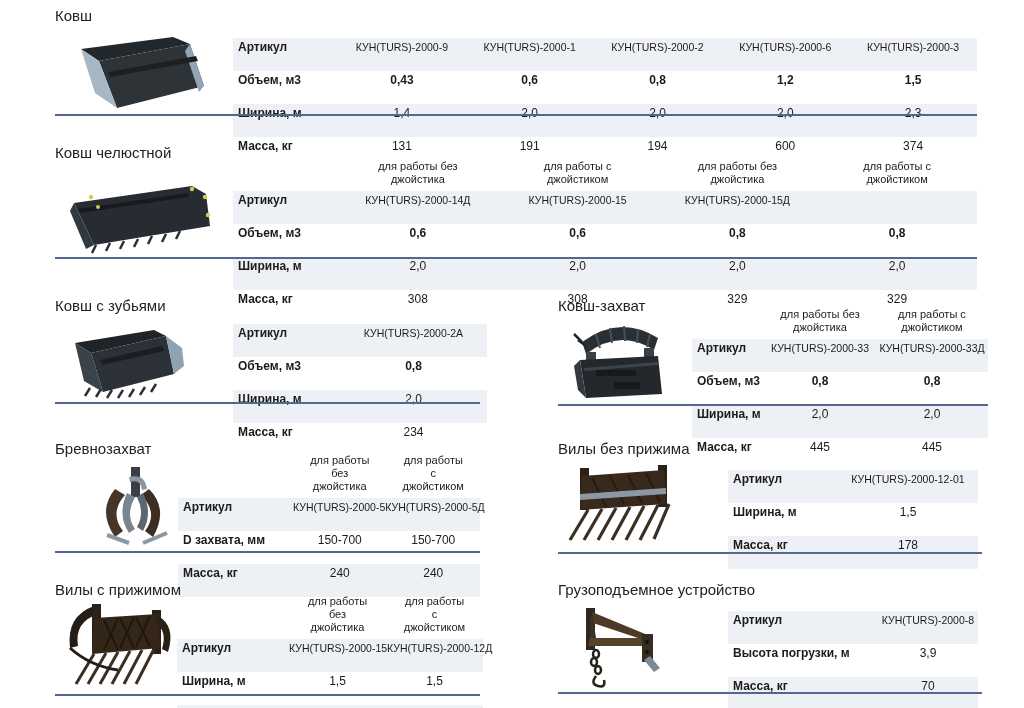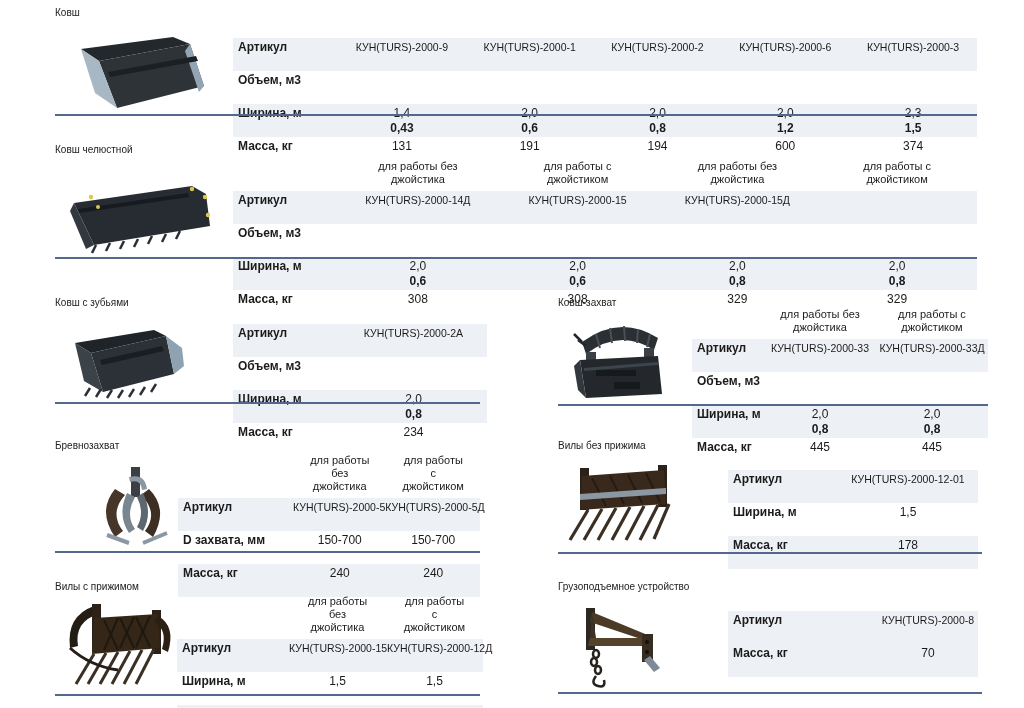"Ковш" .sec-title { font-size: 10px -> 15px }
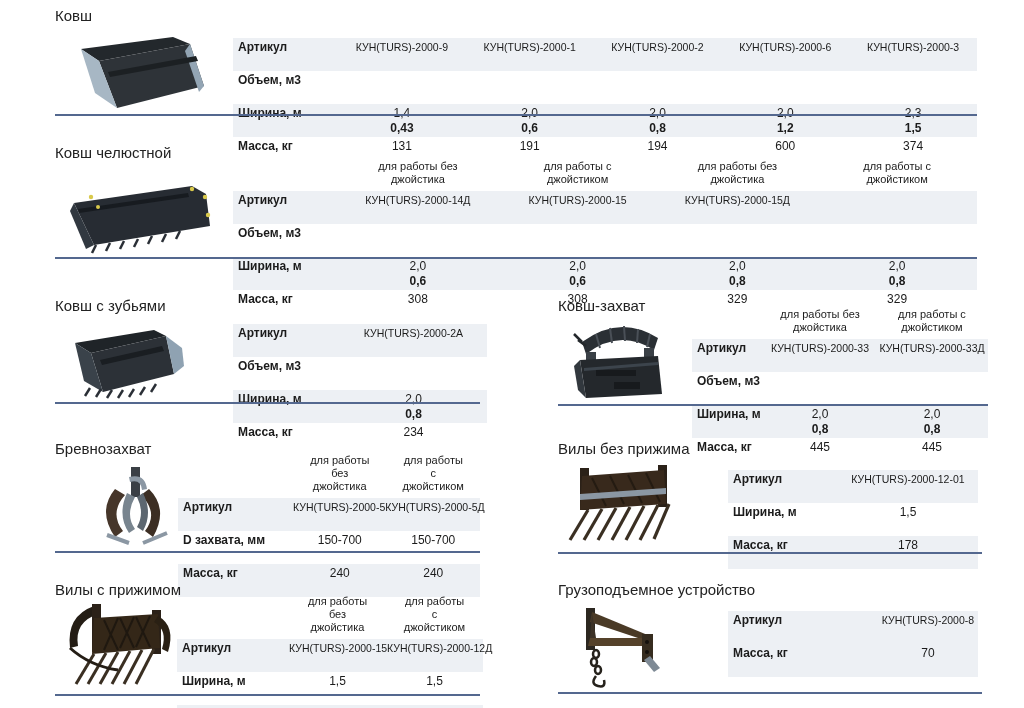"0,43" .tcell.bold { margin-top: 48px -> none }
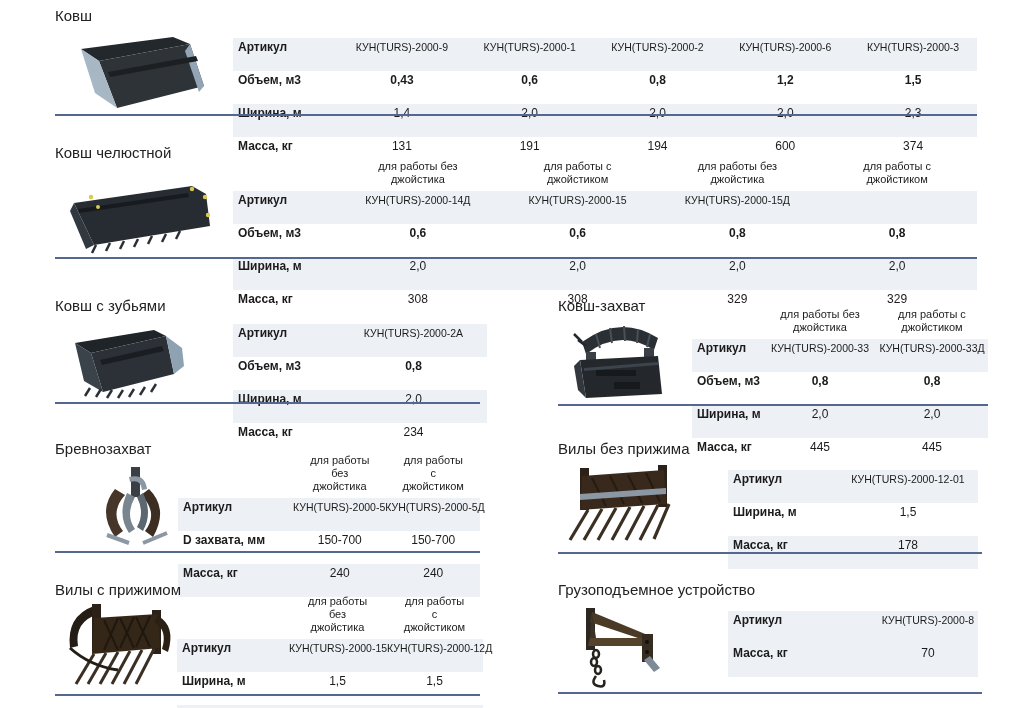"Высота погрузки, м" div.trow { html: none -> <div> <div>Высота погрузки, м</div> <div>3,9</div> </div> }
